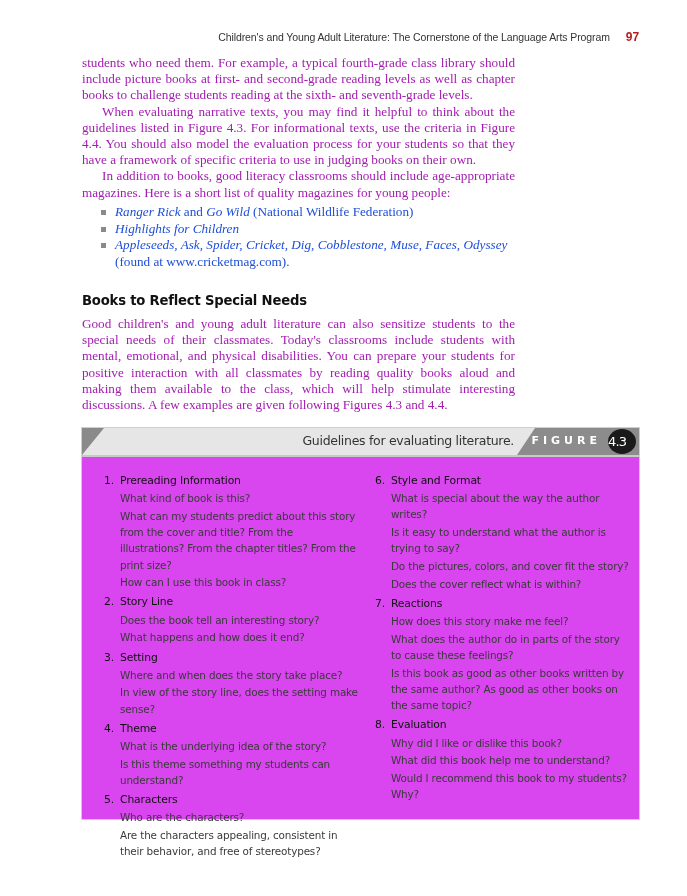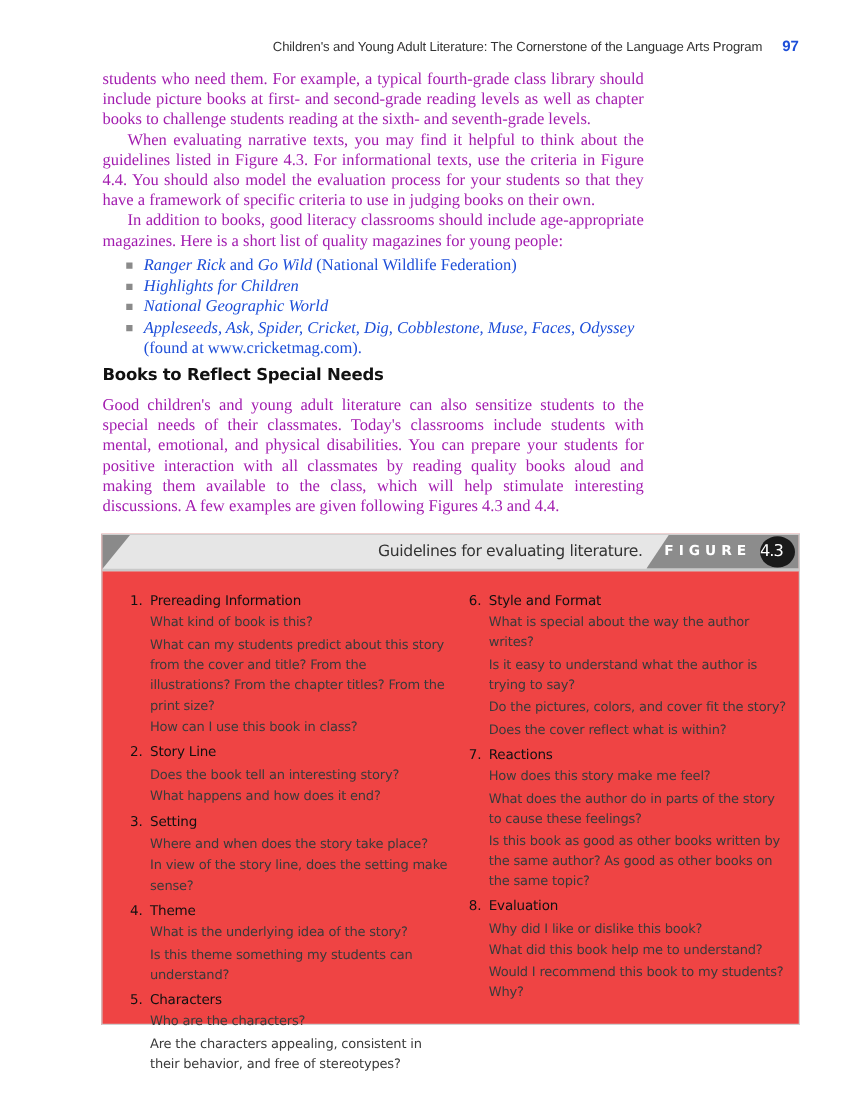"97" .running-head .page-num { color: #1d4ed8 -> #b91c1c }
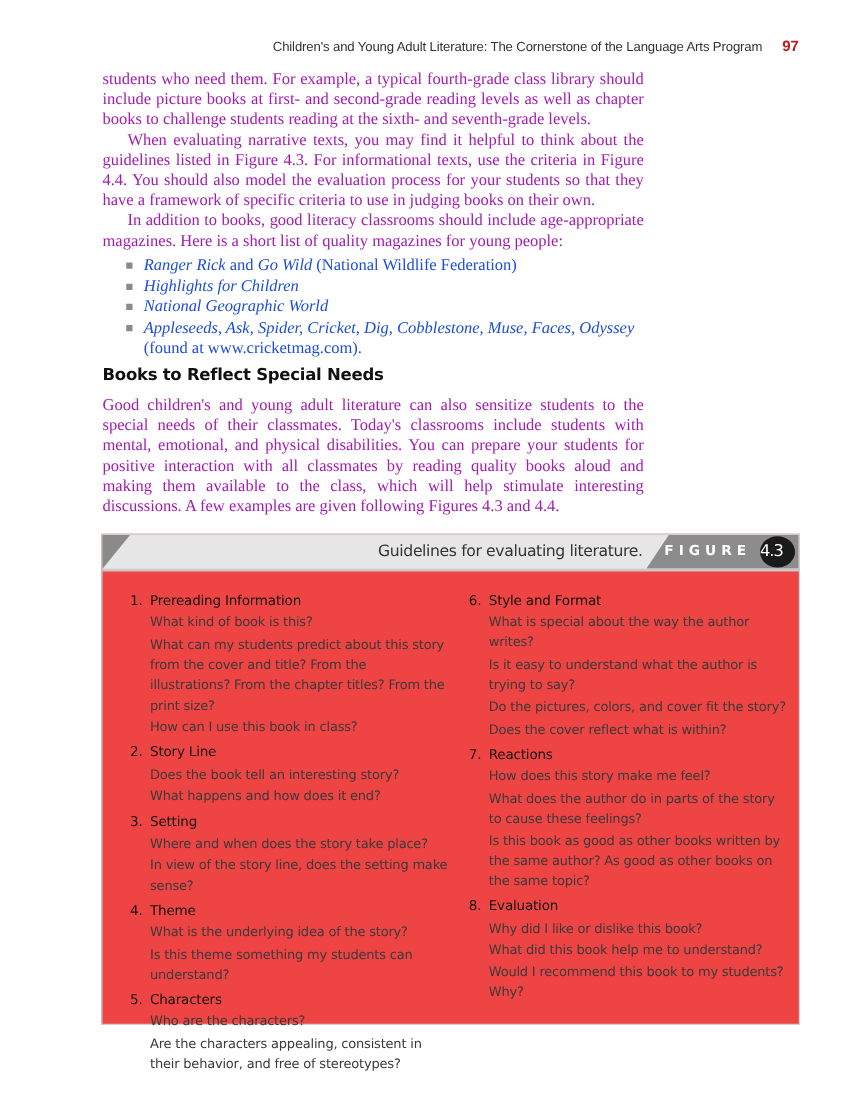"National Geographic World" li { html: <li> <span></span> <i>National Geographic World</i> </li> -> none }
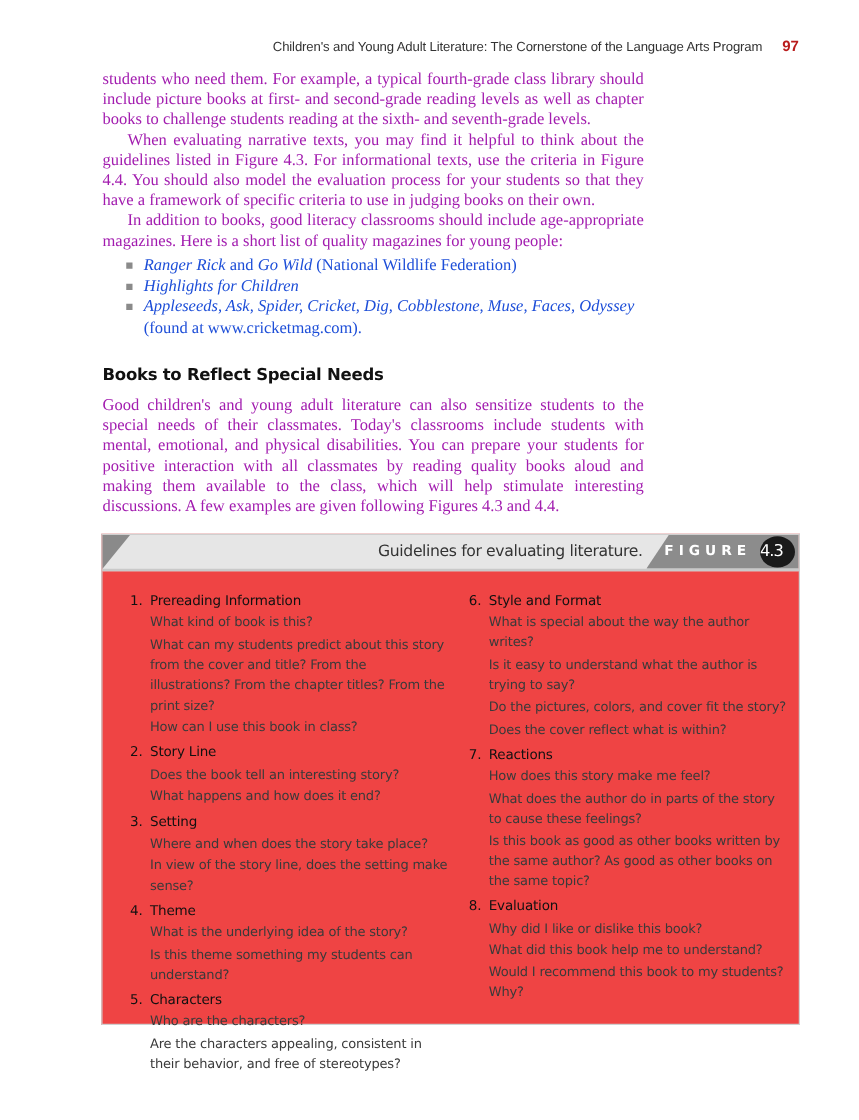"Guidelines for evaluating literature." .figure { background: #ef4444 -> #d946ef }
